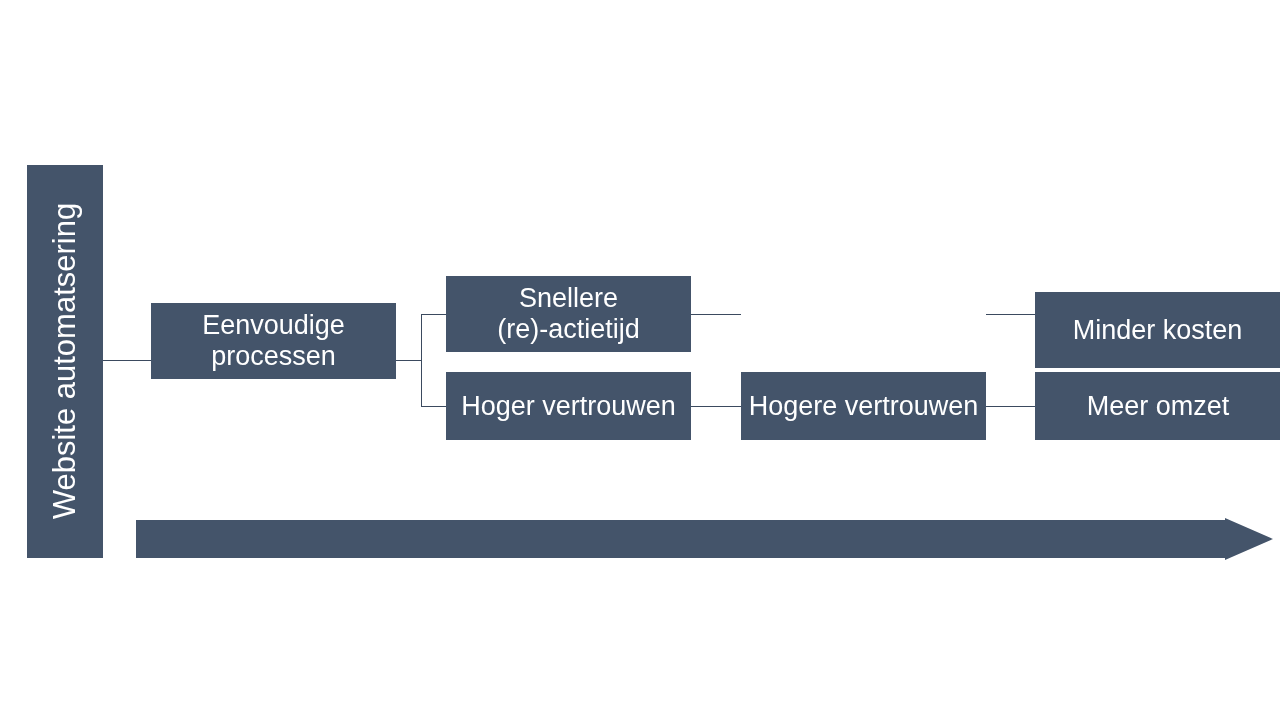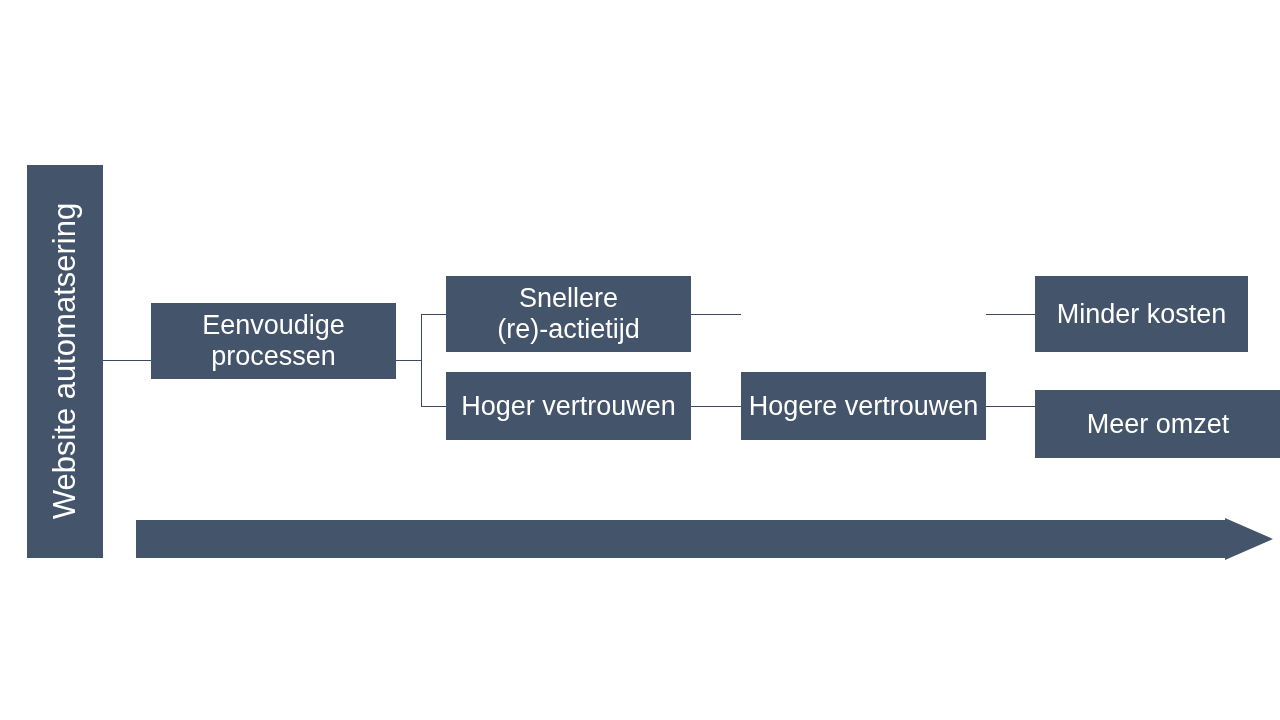"Minder kosten" .node-r1c3 { top: 276px -> 292px; width: 213px -> 245px }
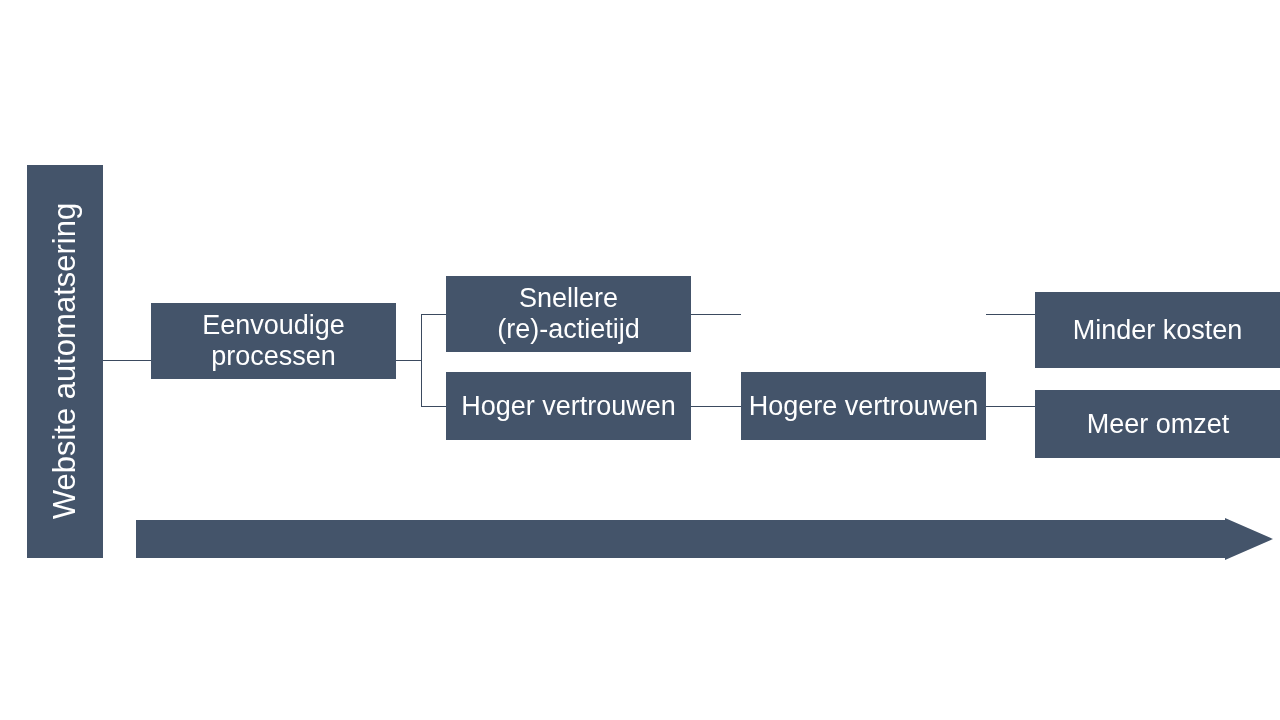"Meer omzet" .node-r2c3 { margin-top: 18px -> none }
